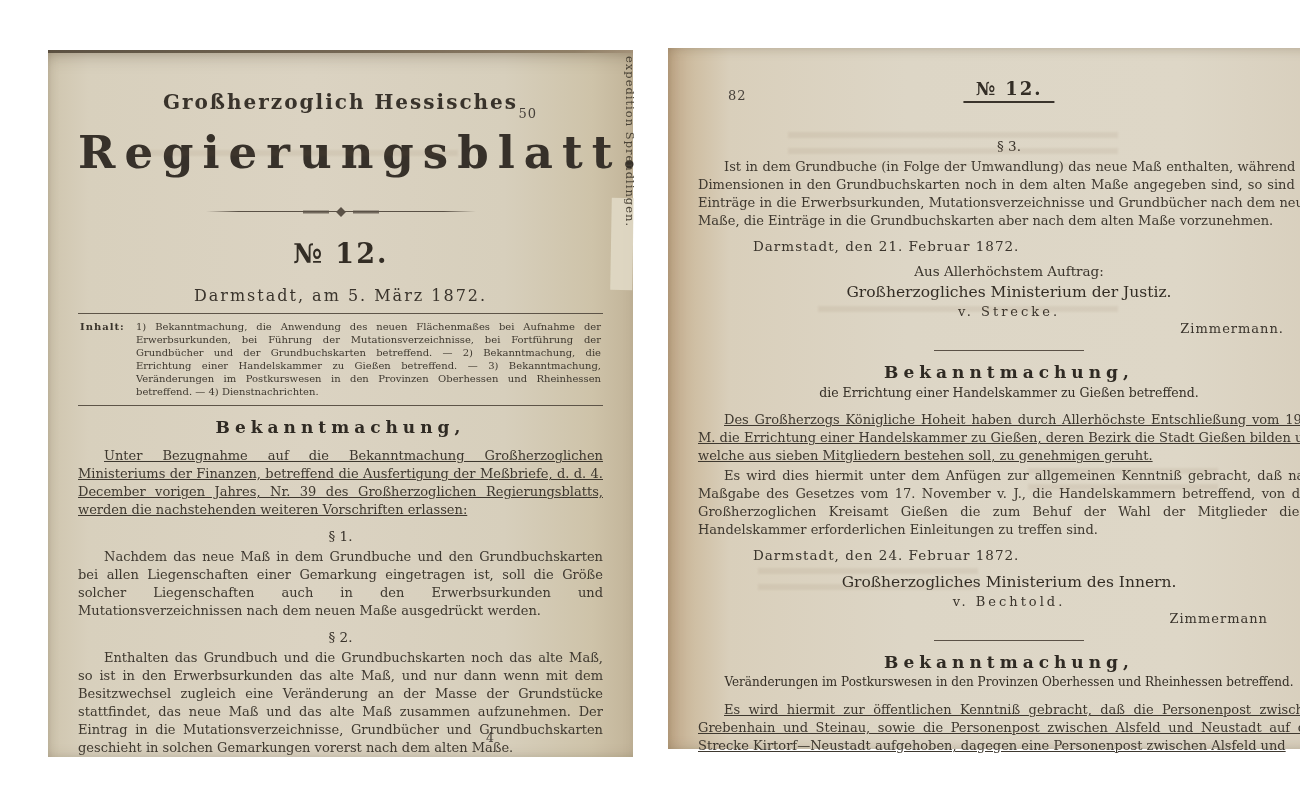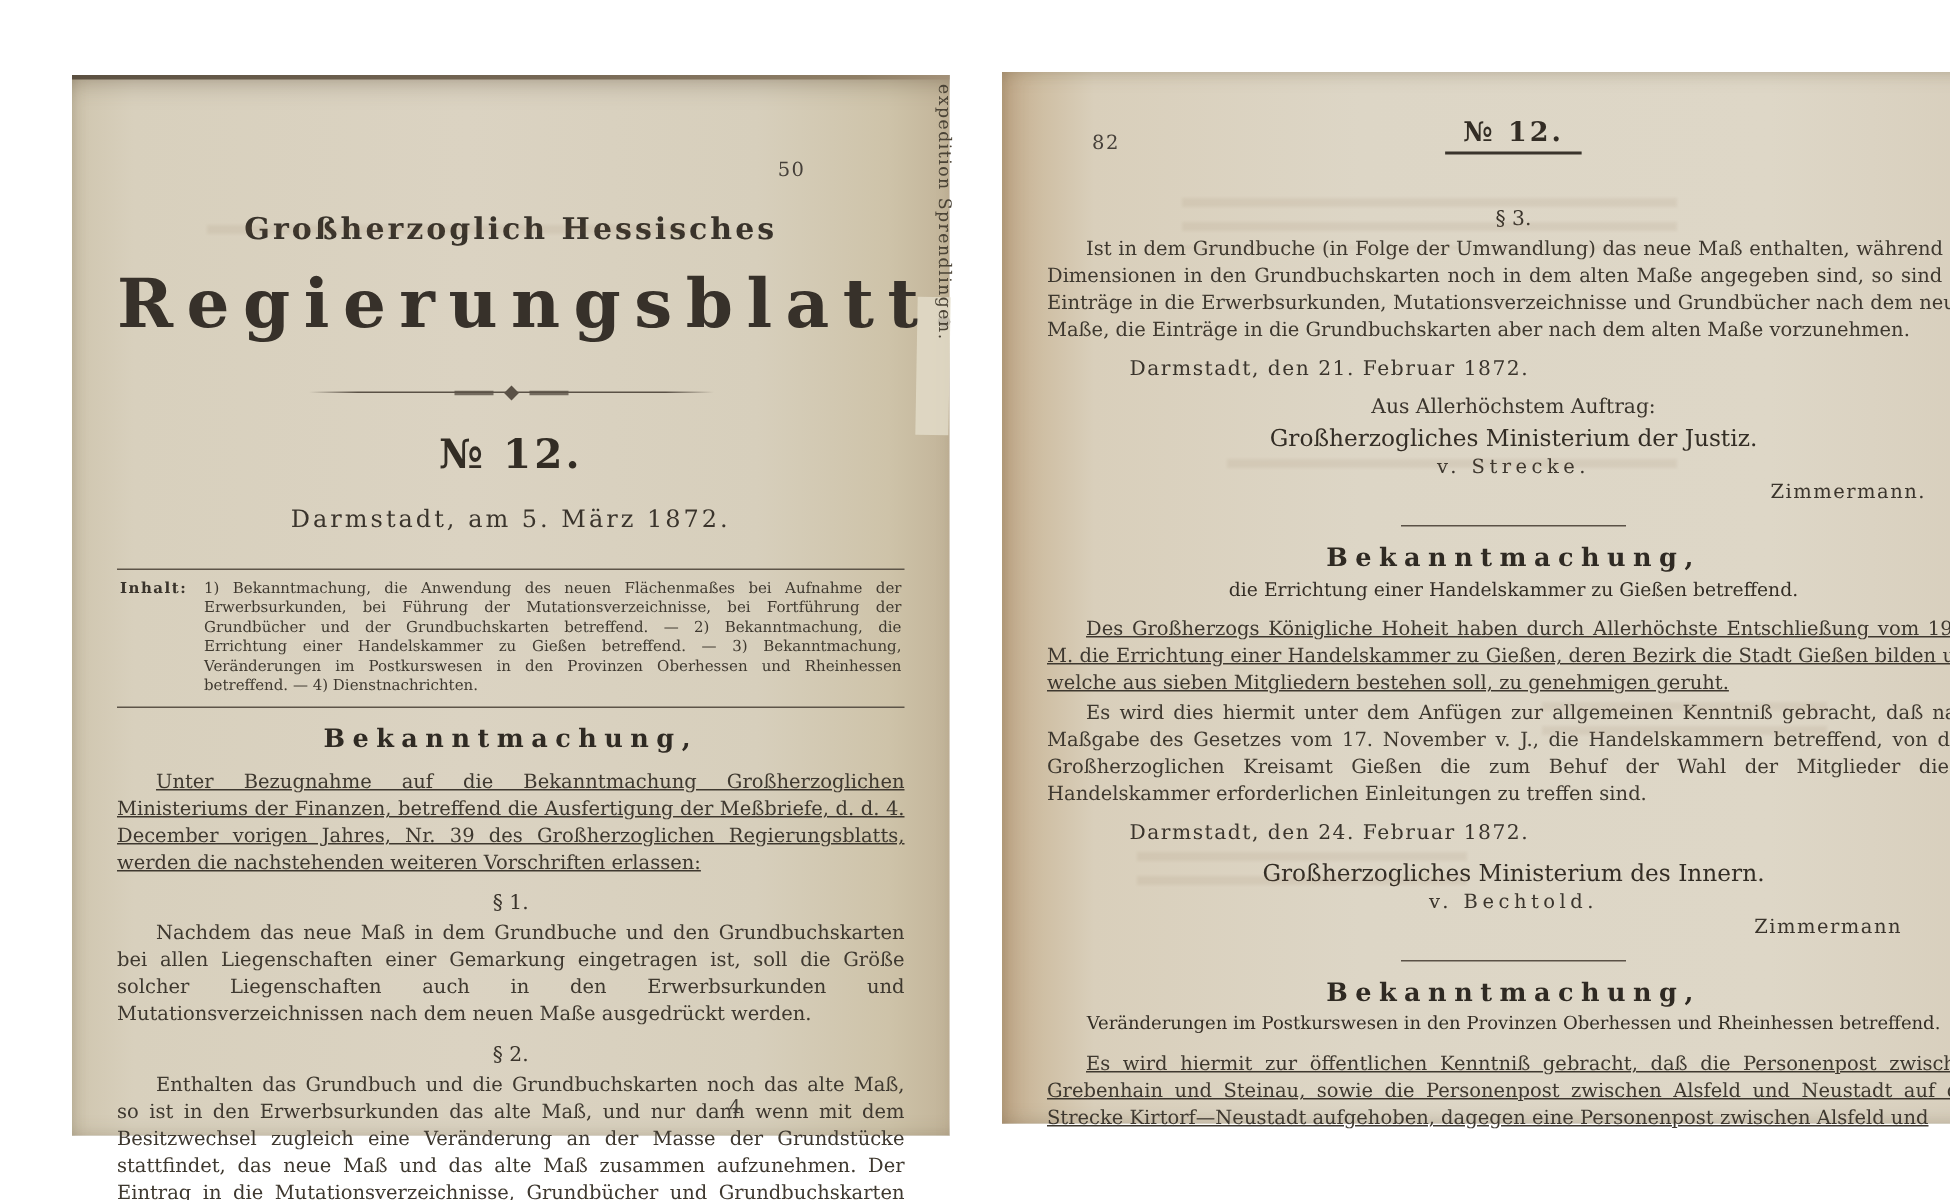"Großherzoglich Hessisches" .masthead-1 { padding-top: 90px -> 40px }
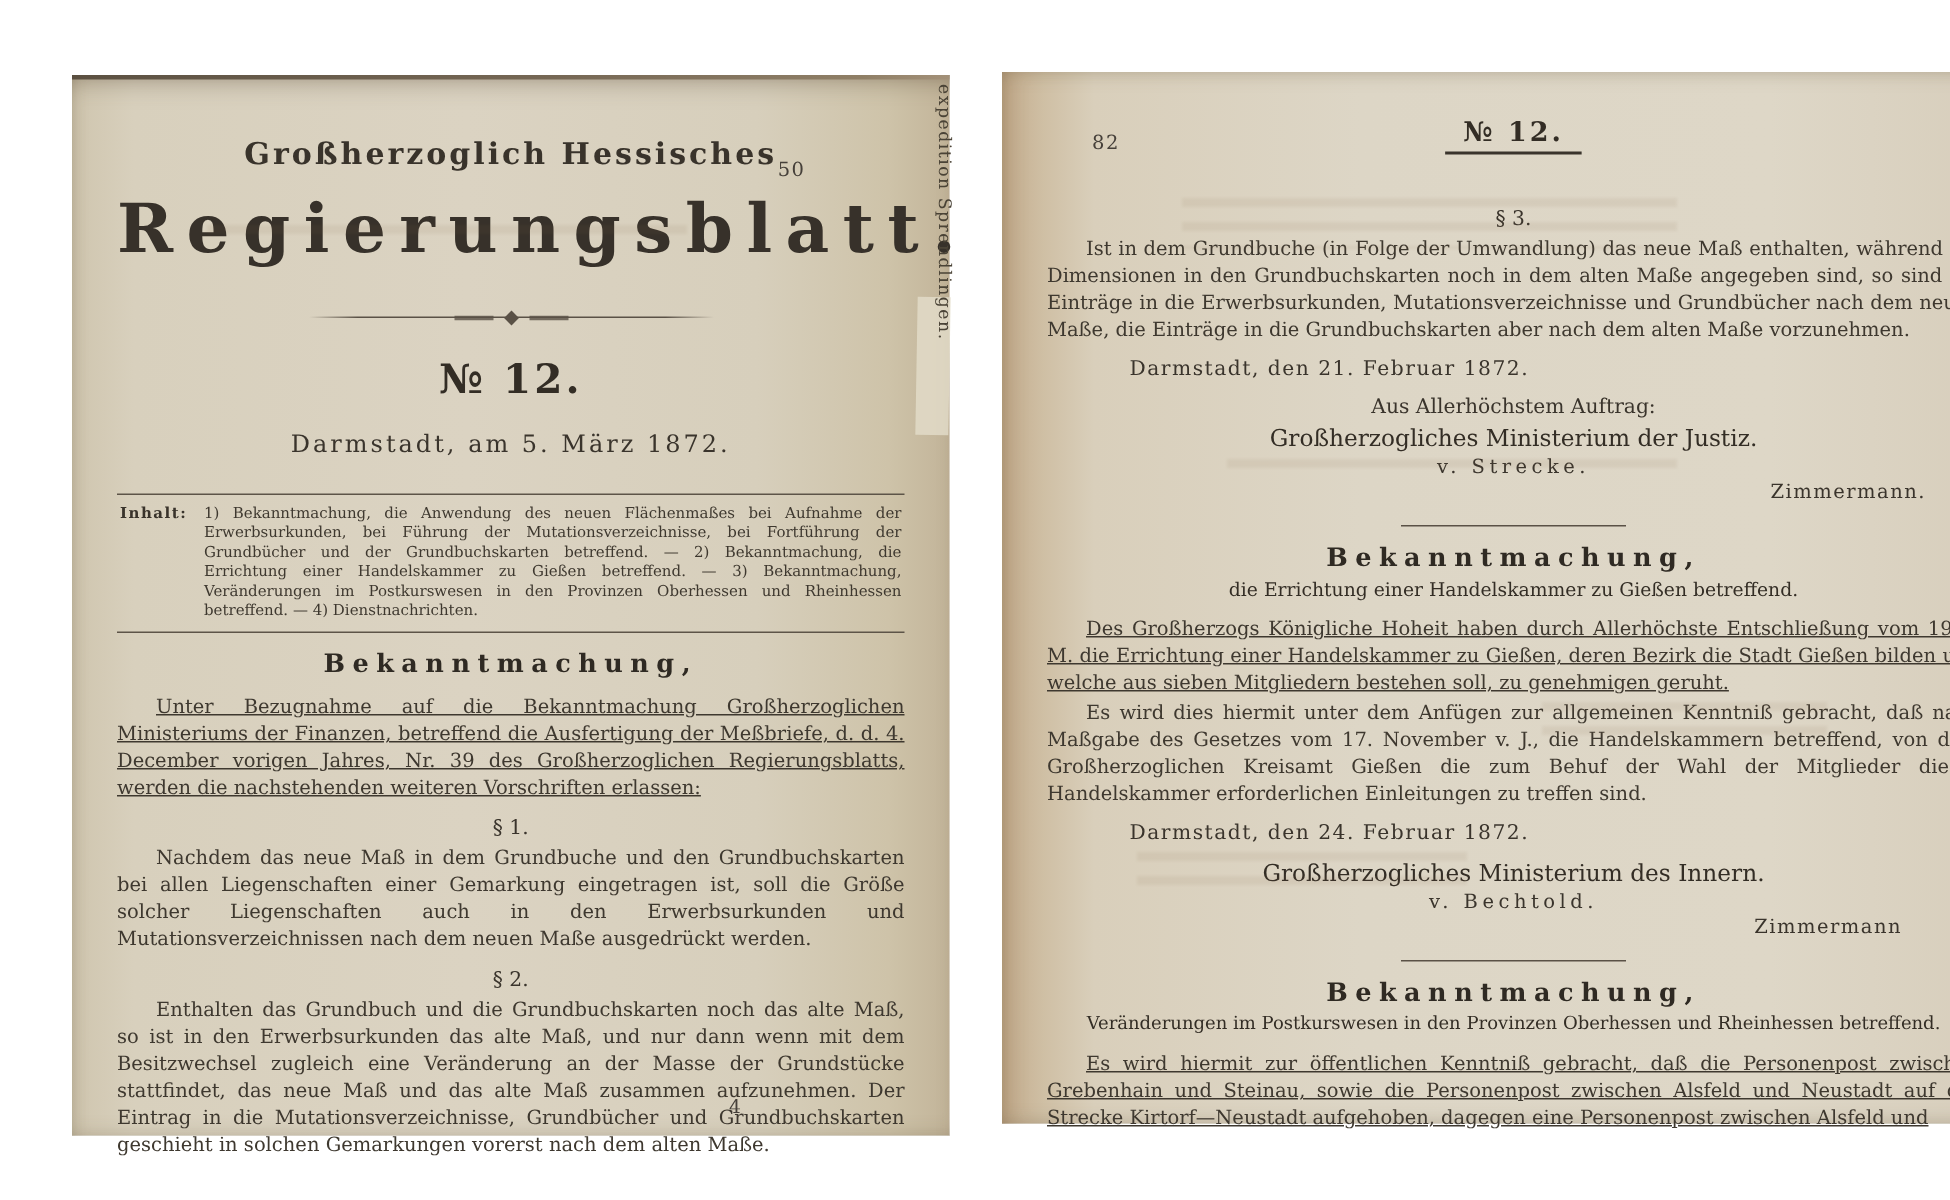"Inhalt:" .inhalt-box { margin-top: 24px -> 8px }
